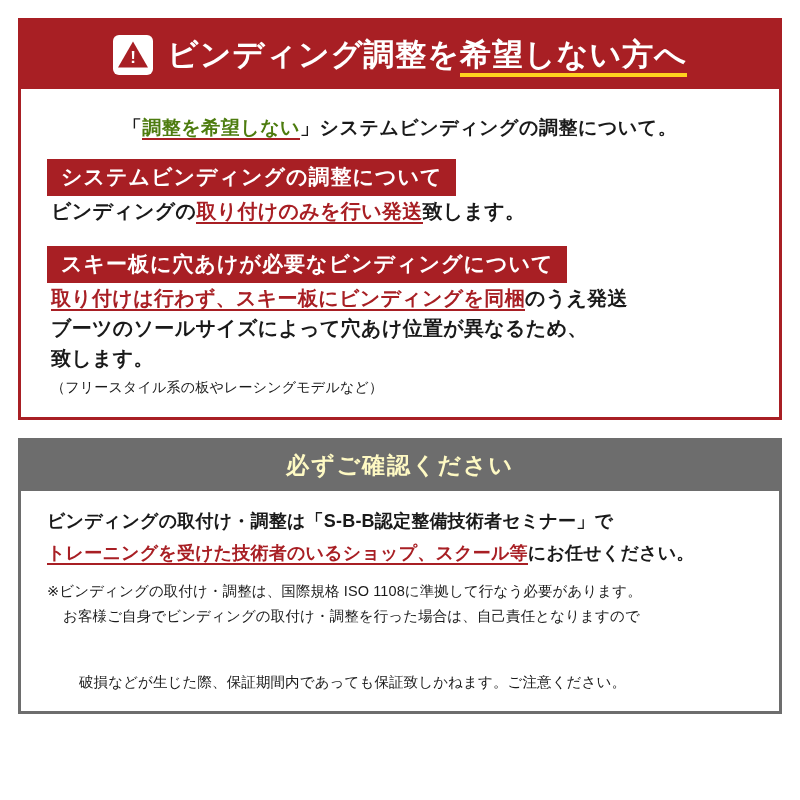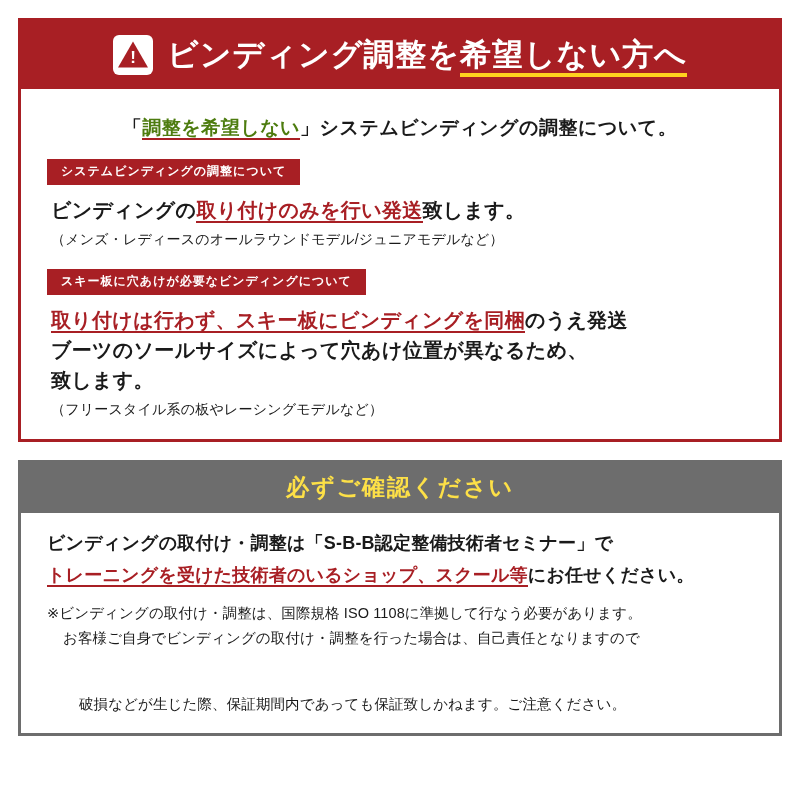"システムビンディングの調整について" .sec-title { font-size: 12px -> 21px; margin-bottom: 10px -> 0 }
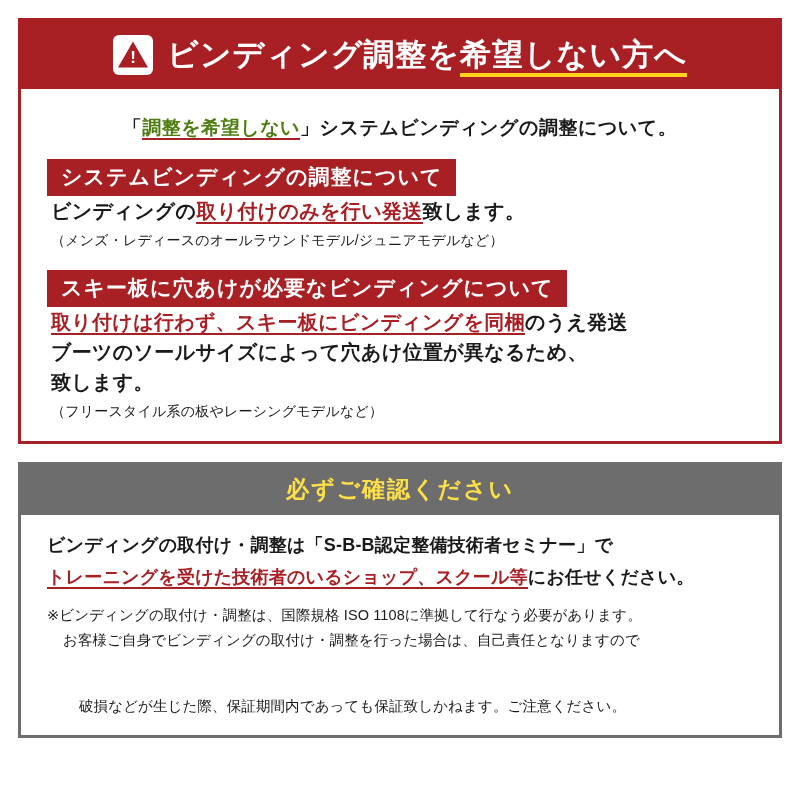"（メンズ・レディースのオールラウンドモデル/ジュニアモデルなど）" div.note { html: <div>（メンズ・レディースのオールラウンドモデル/ジュニアモデルなど）</div> -> none }
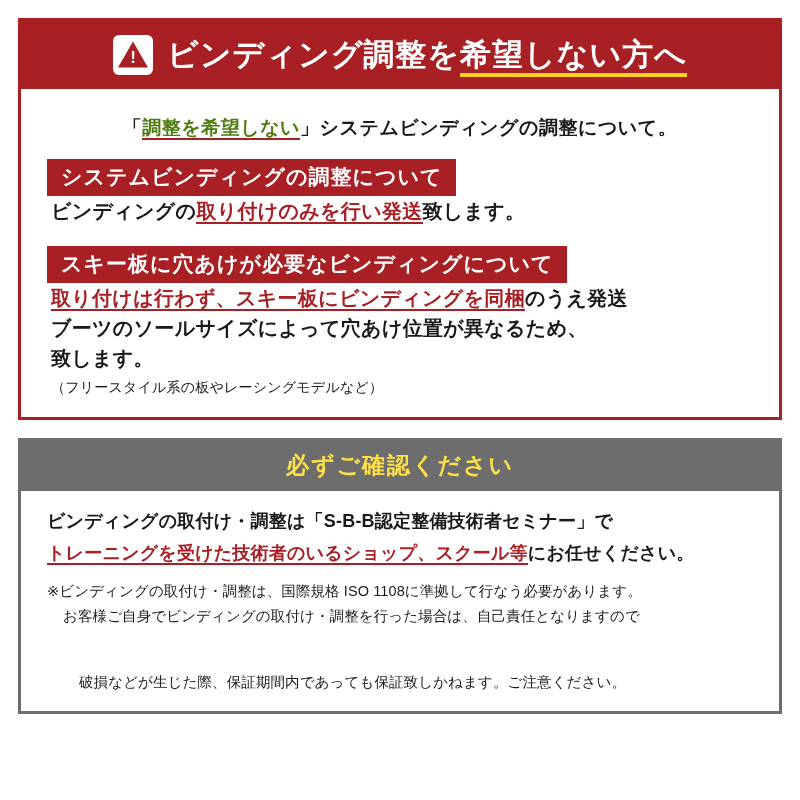"必ずご確認ください" .confirm-head { color: #fde047 -> #fef9c3 }
